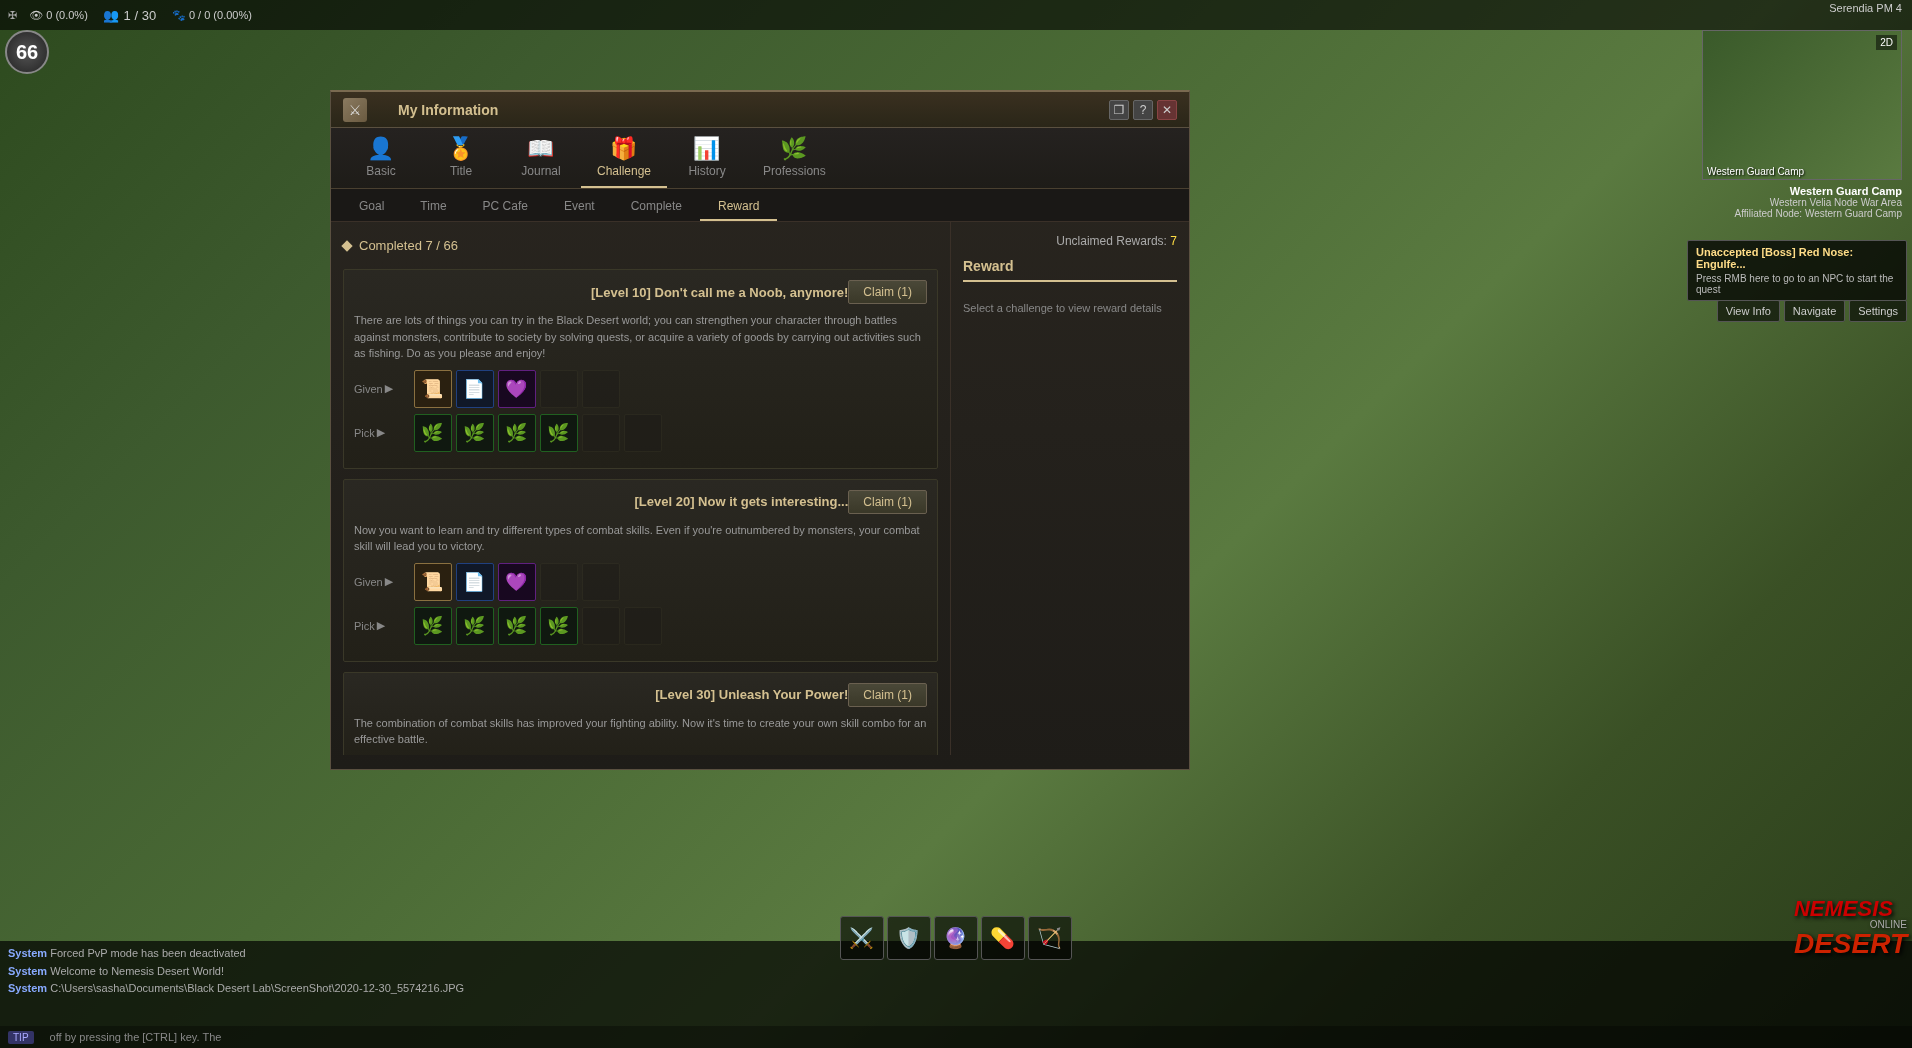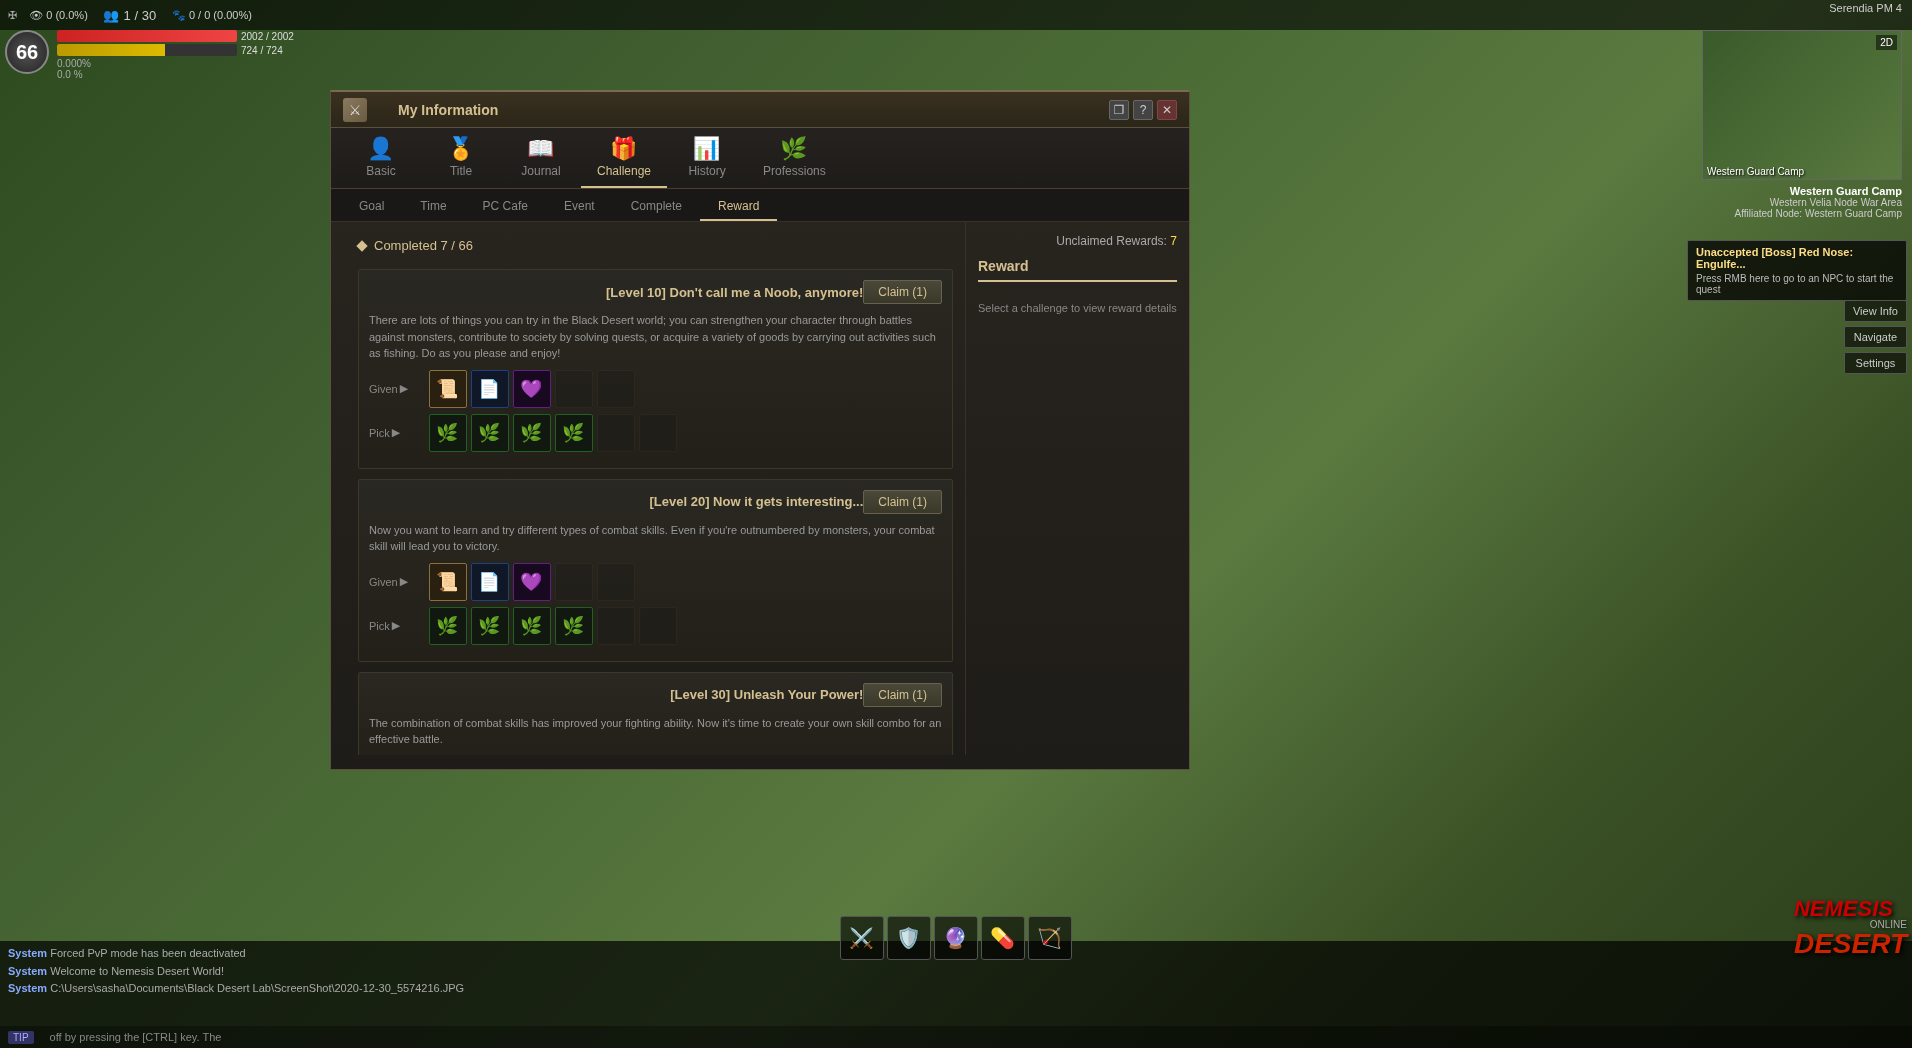"2002 / 2002" div.health-bars { html: <div> <div> <div> <div></div> </div> <span> <span>2002</span> / <span>2002</span> </span> </div> <div> <div> <div></div> </div> <span> <span>724</span> / <span>724</span> </span> </div> <div>0.000%</div> <div>0.0 %</div> </div> -> none }
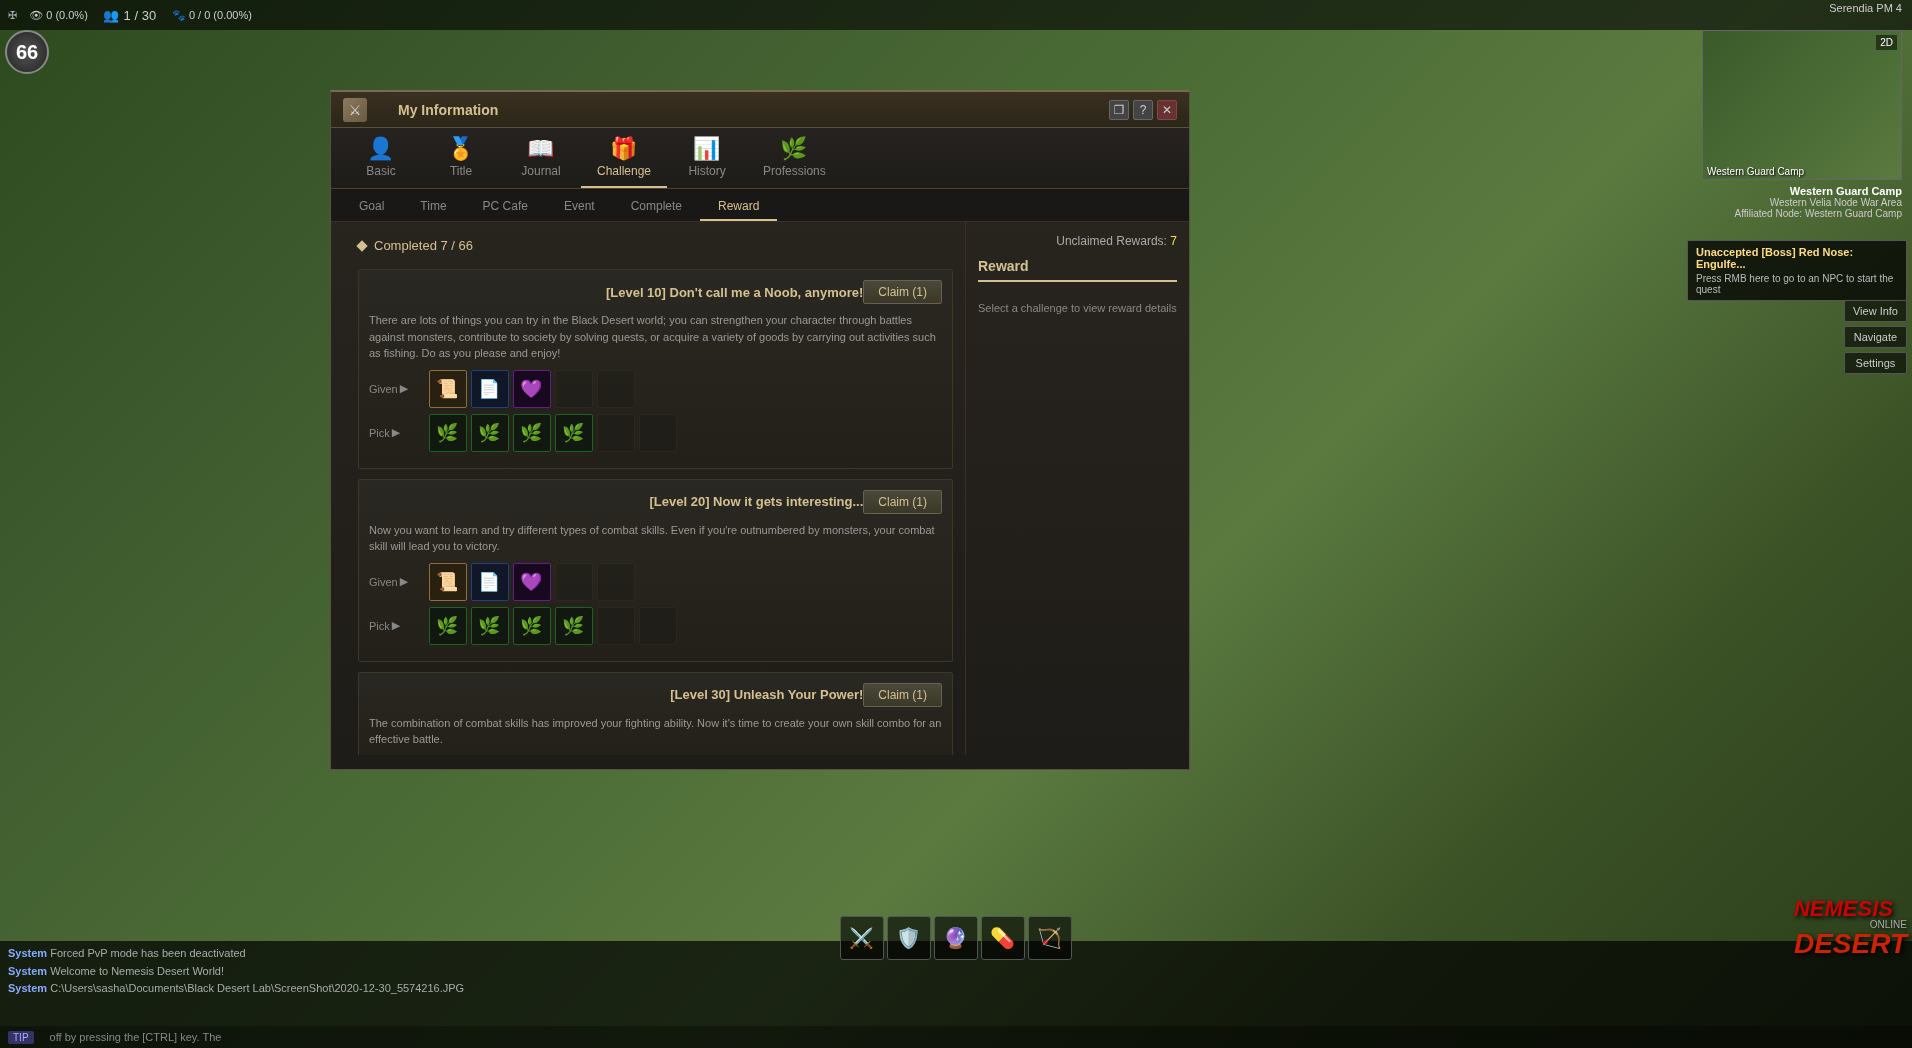"Completed 7 / 66" .content-area { margin-left: 15px -> none }
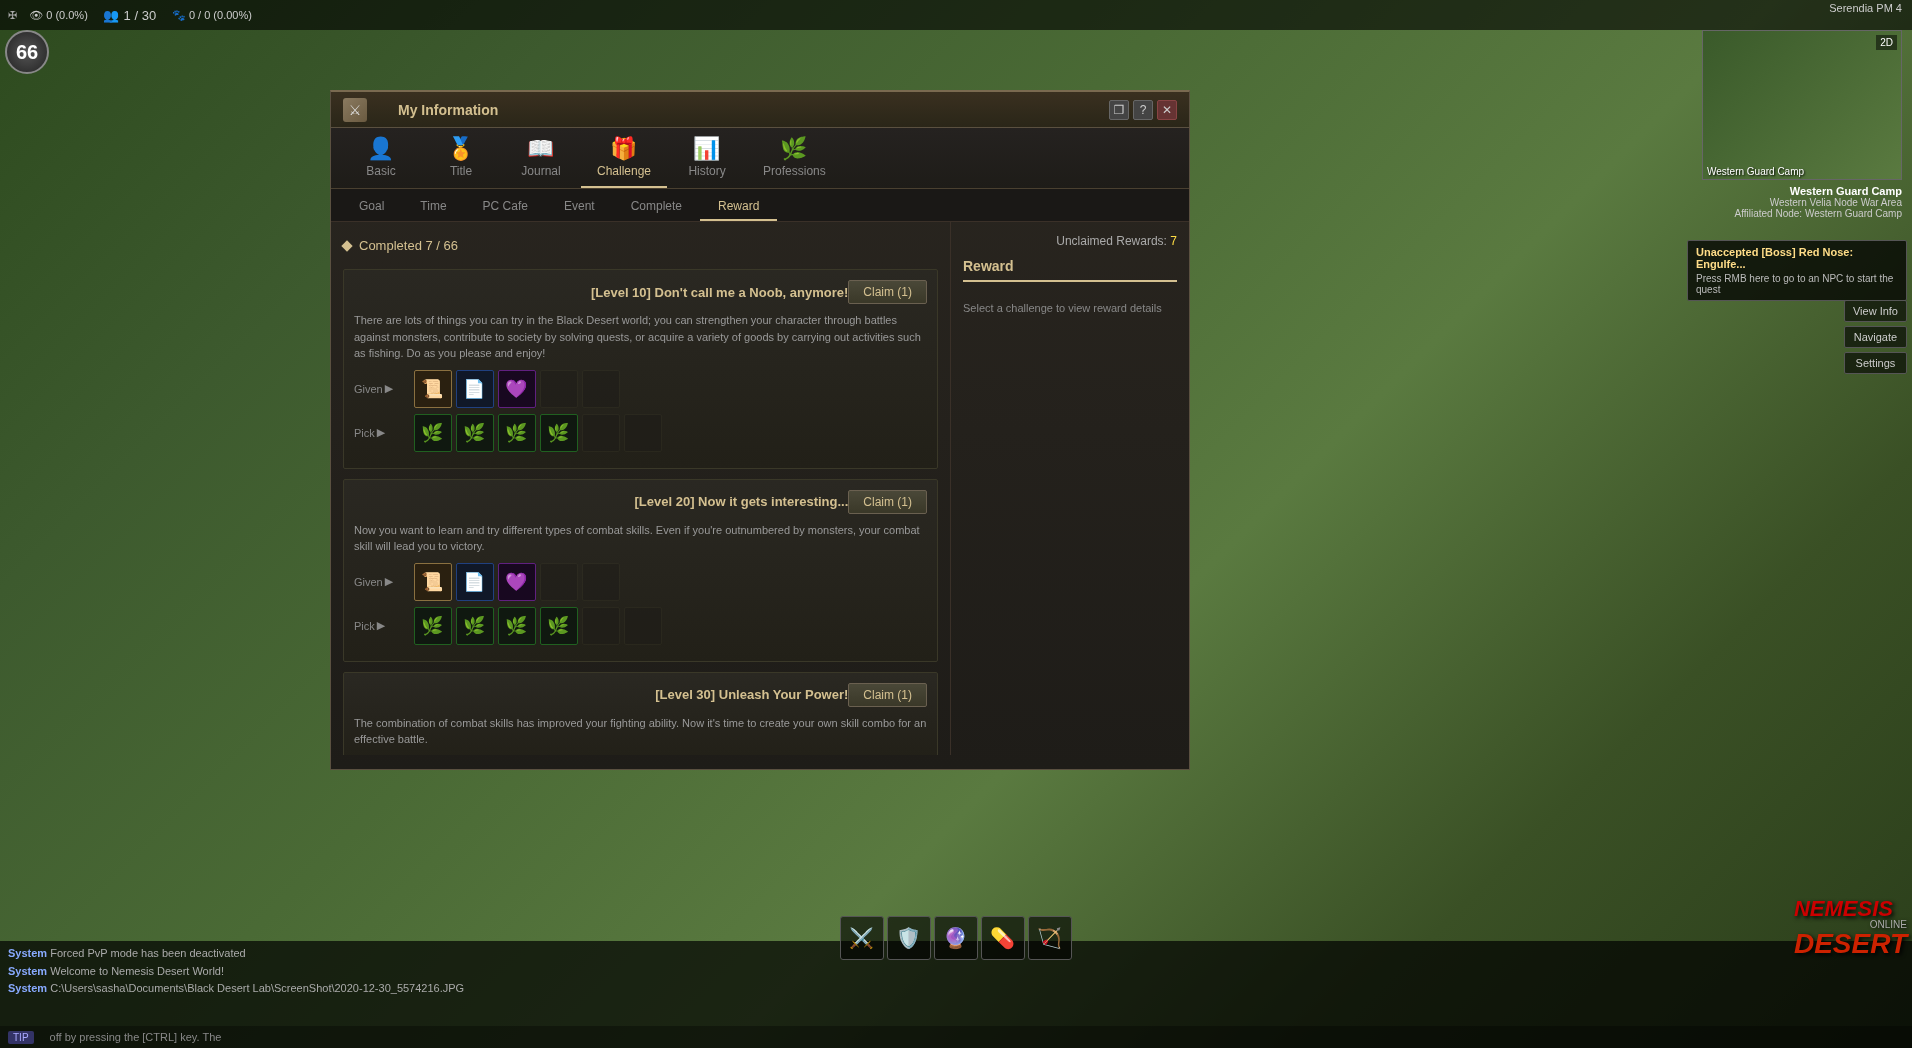"View Info" .right-side-btns { align-items: none -> center; flex-direction: column -> row }
